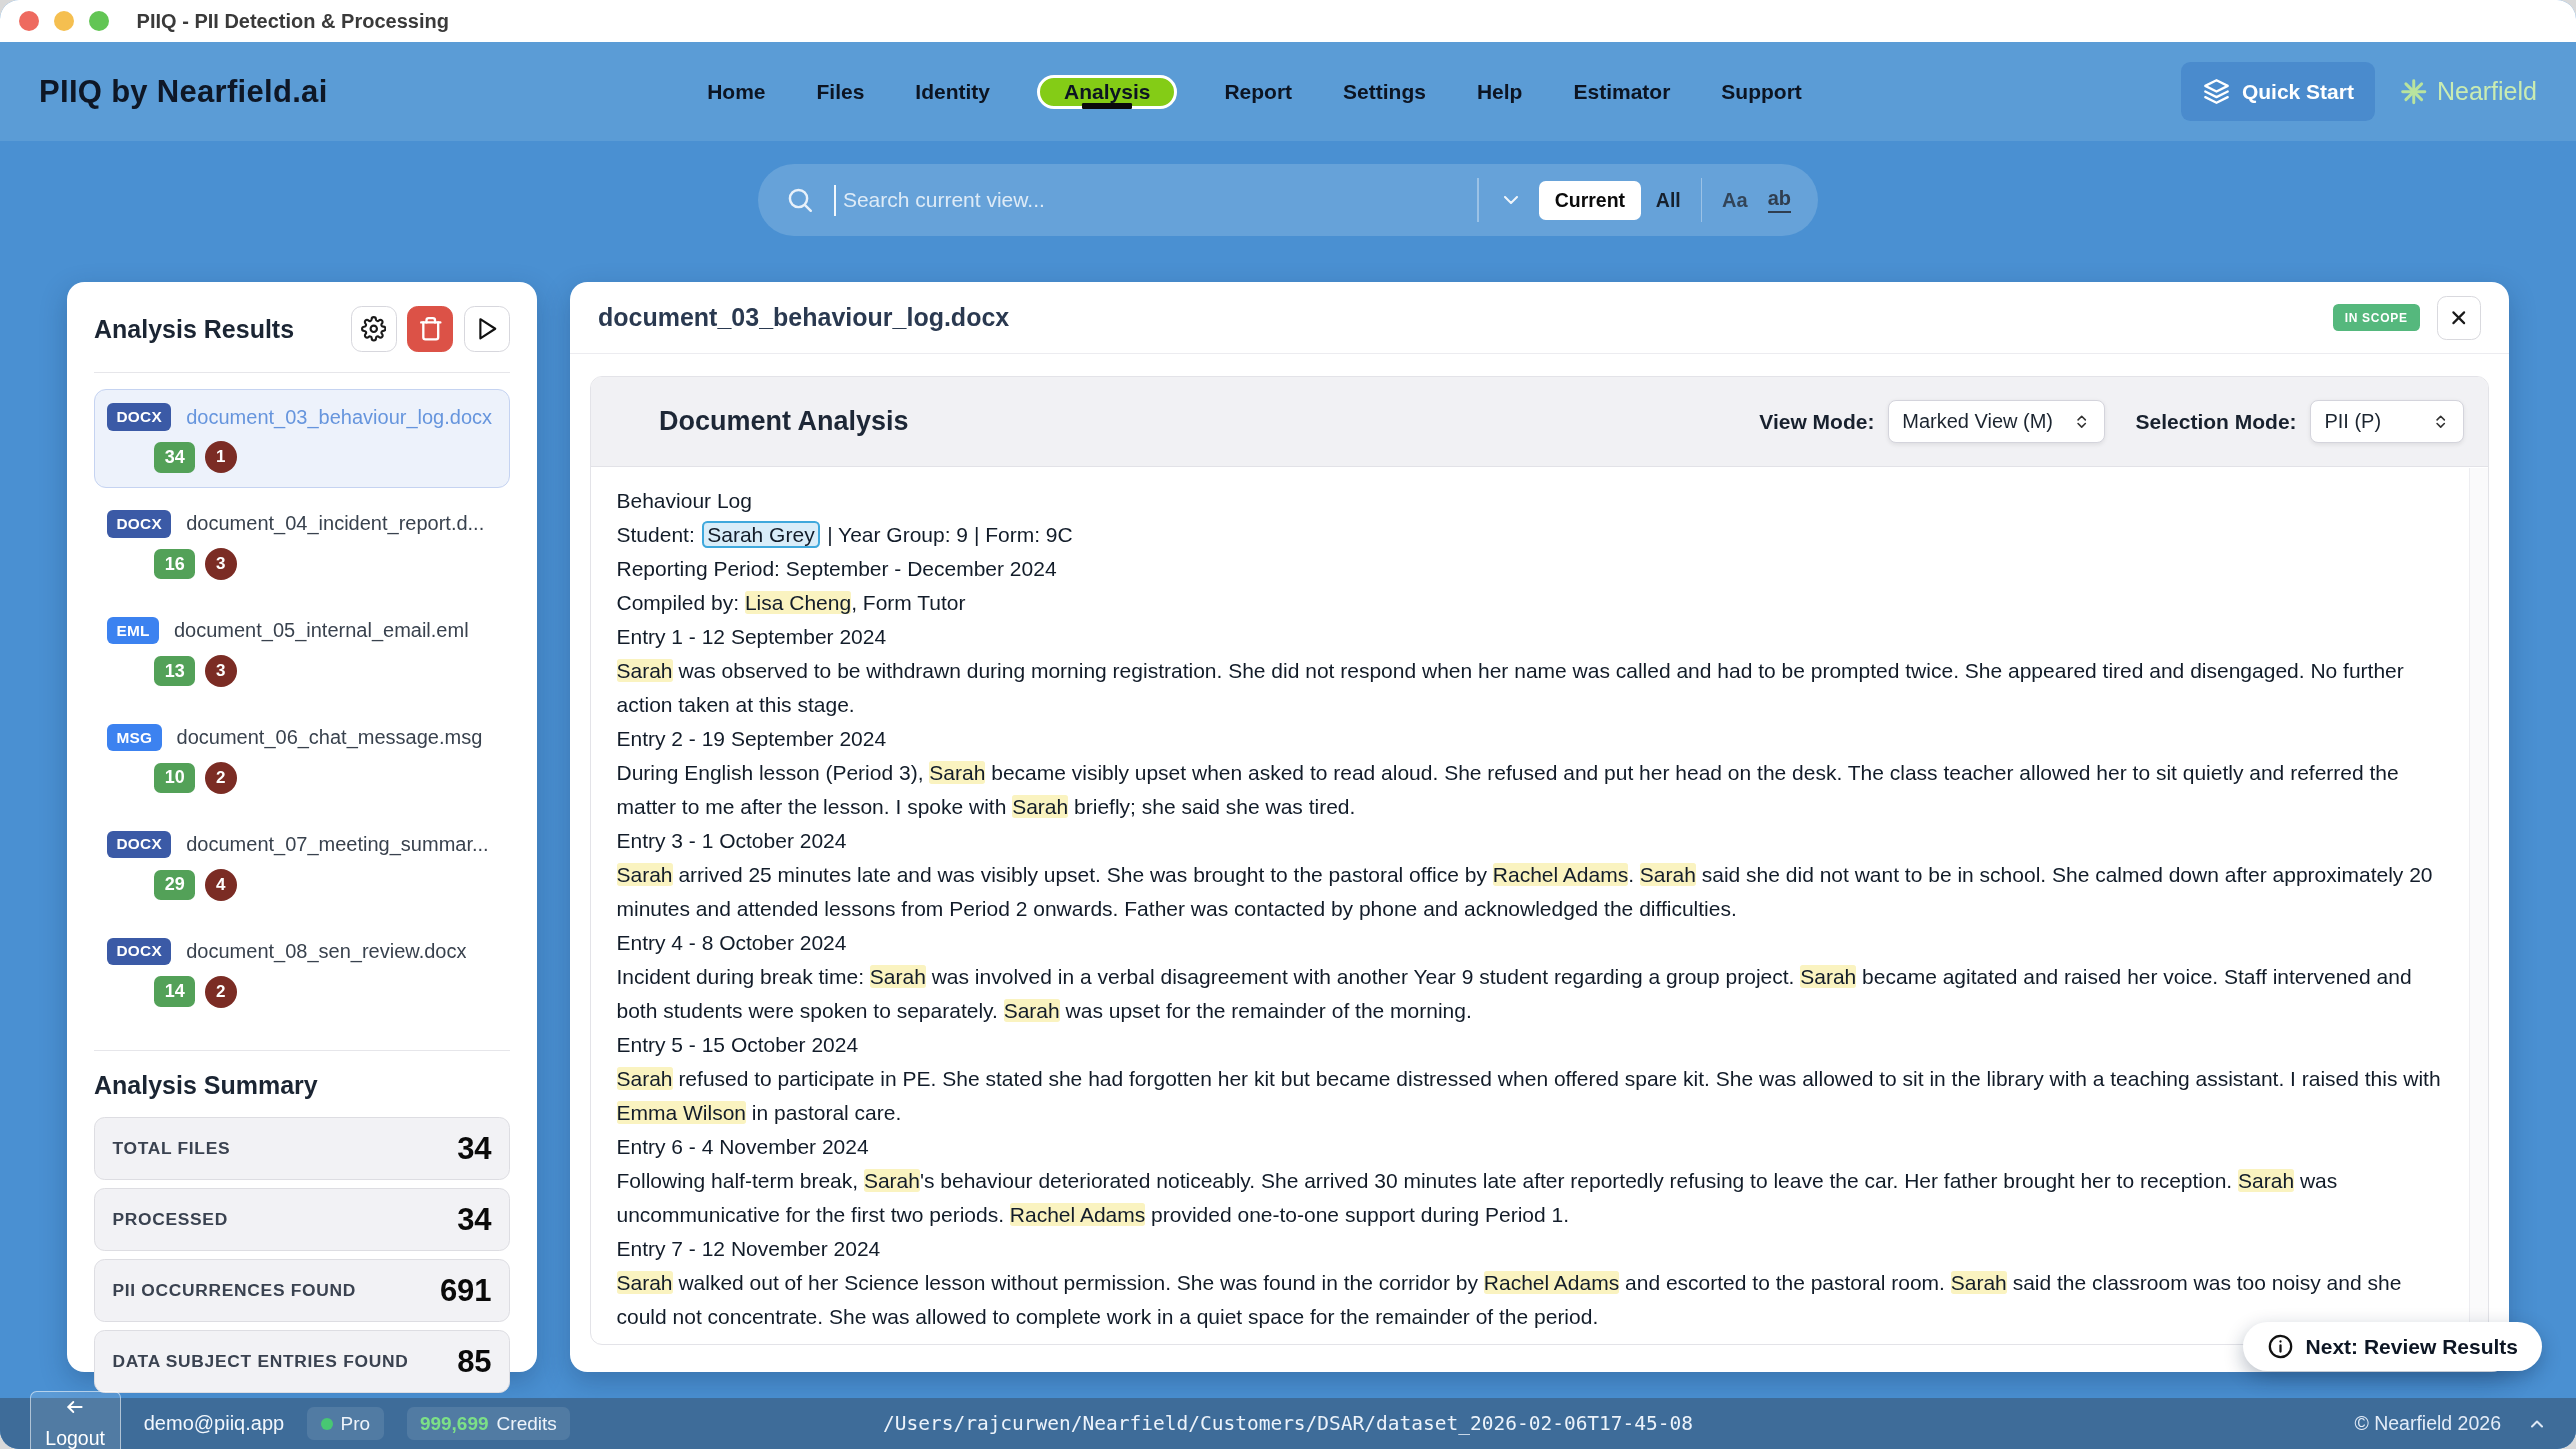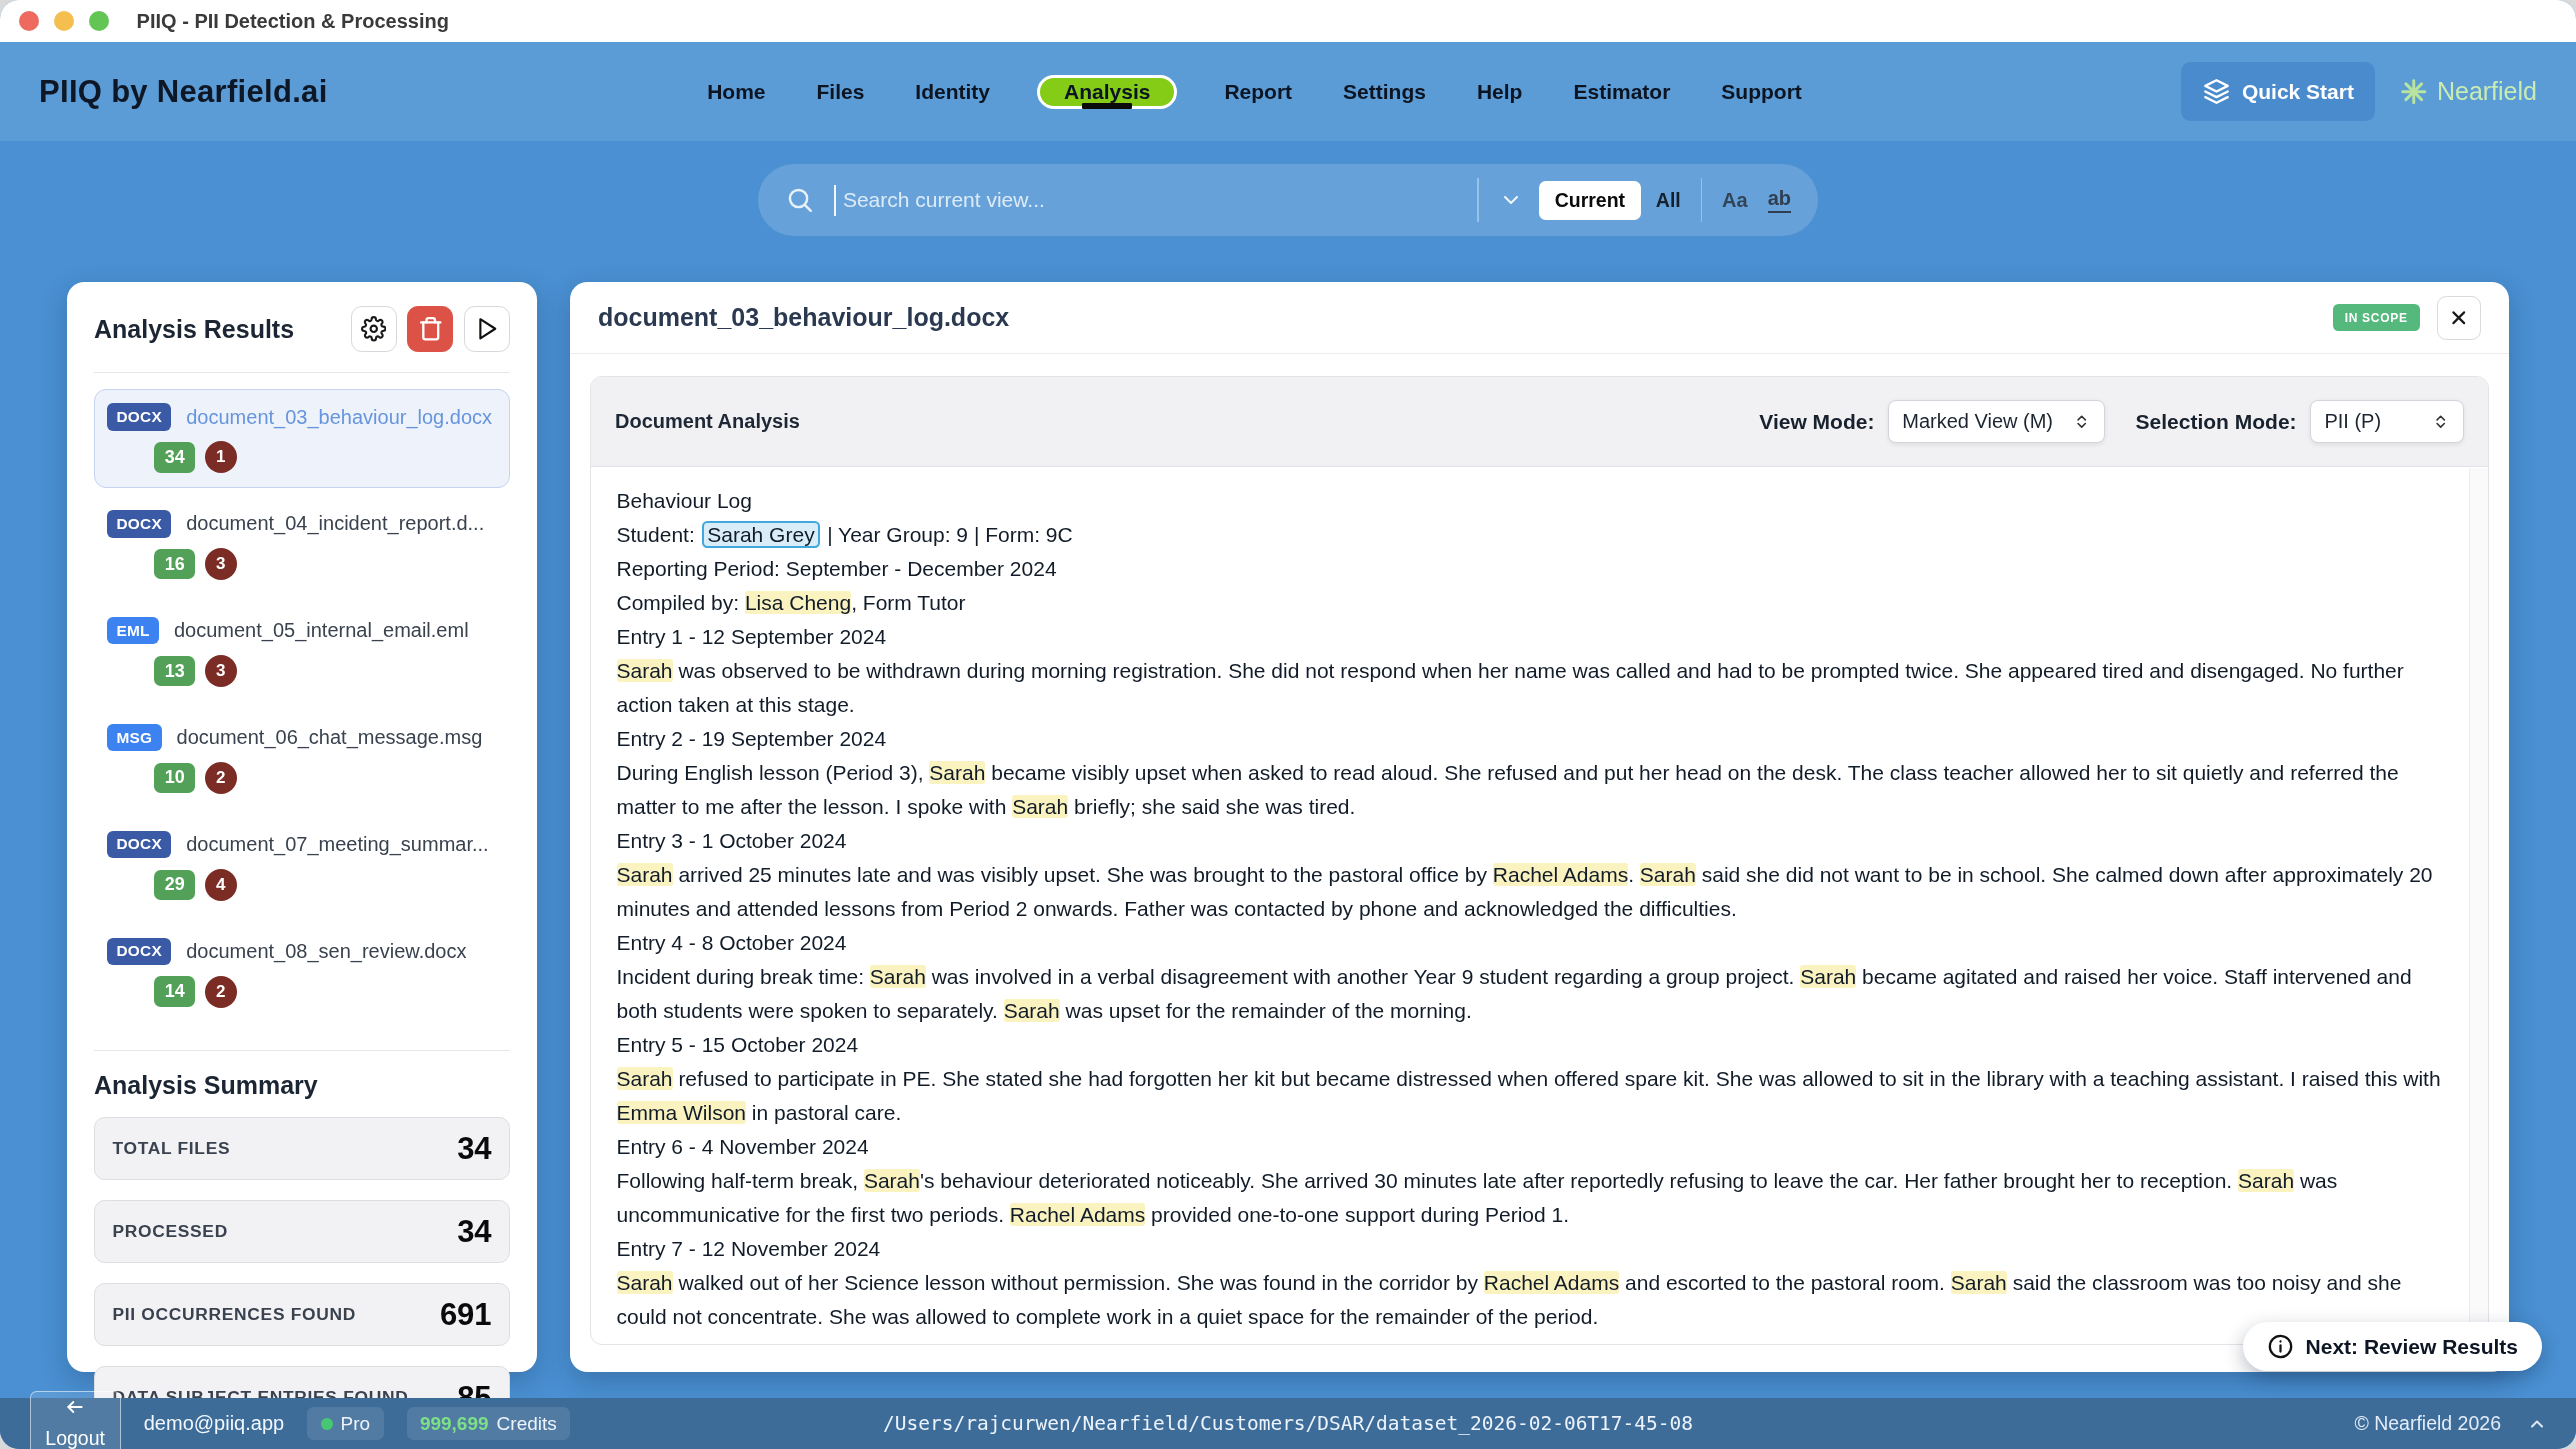"Document Analysis" .panel-title { font-size: 20px -> 27px; margin-left: none -> 44px }
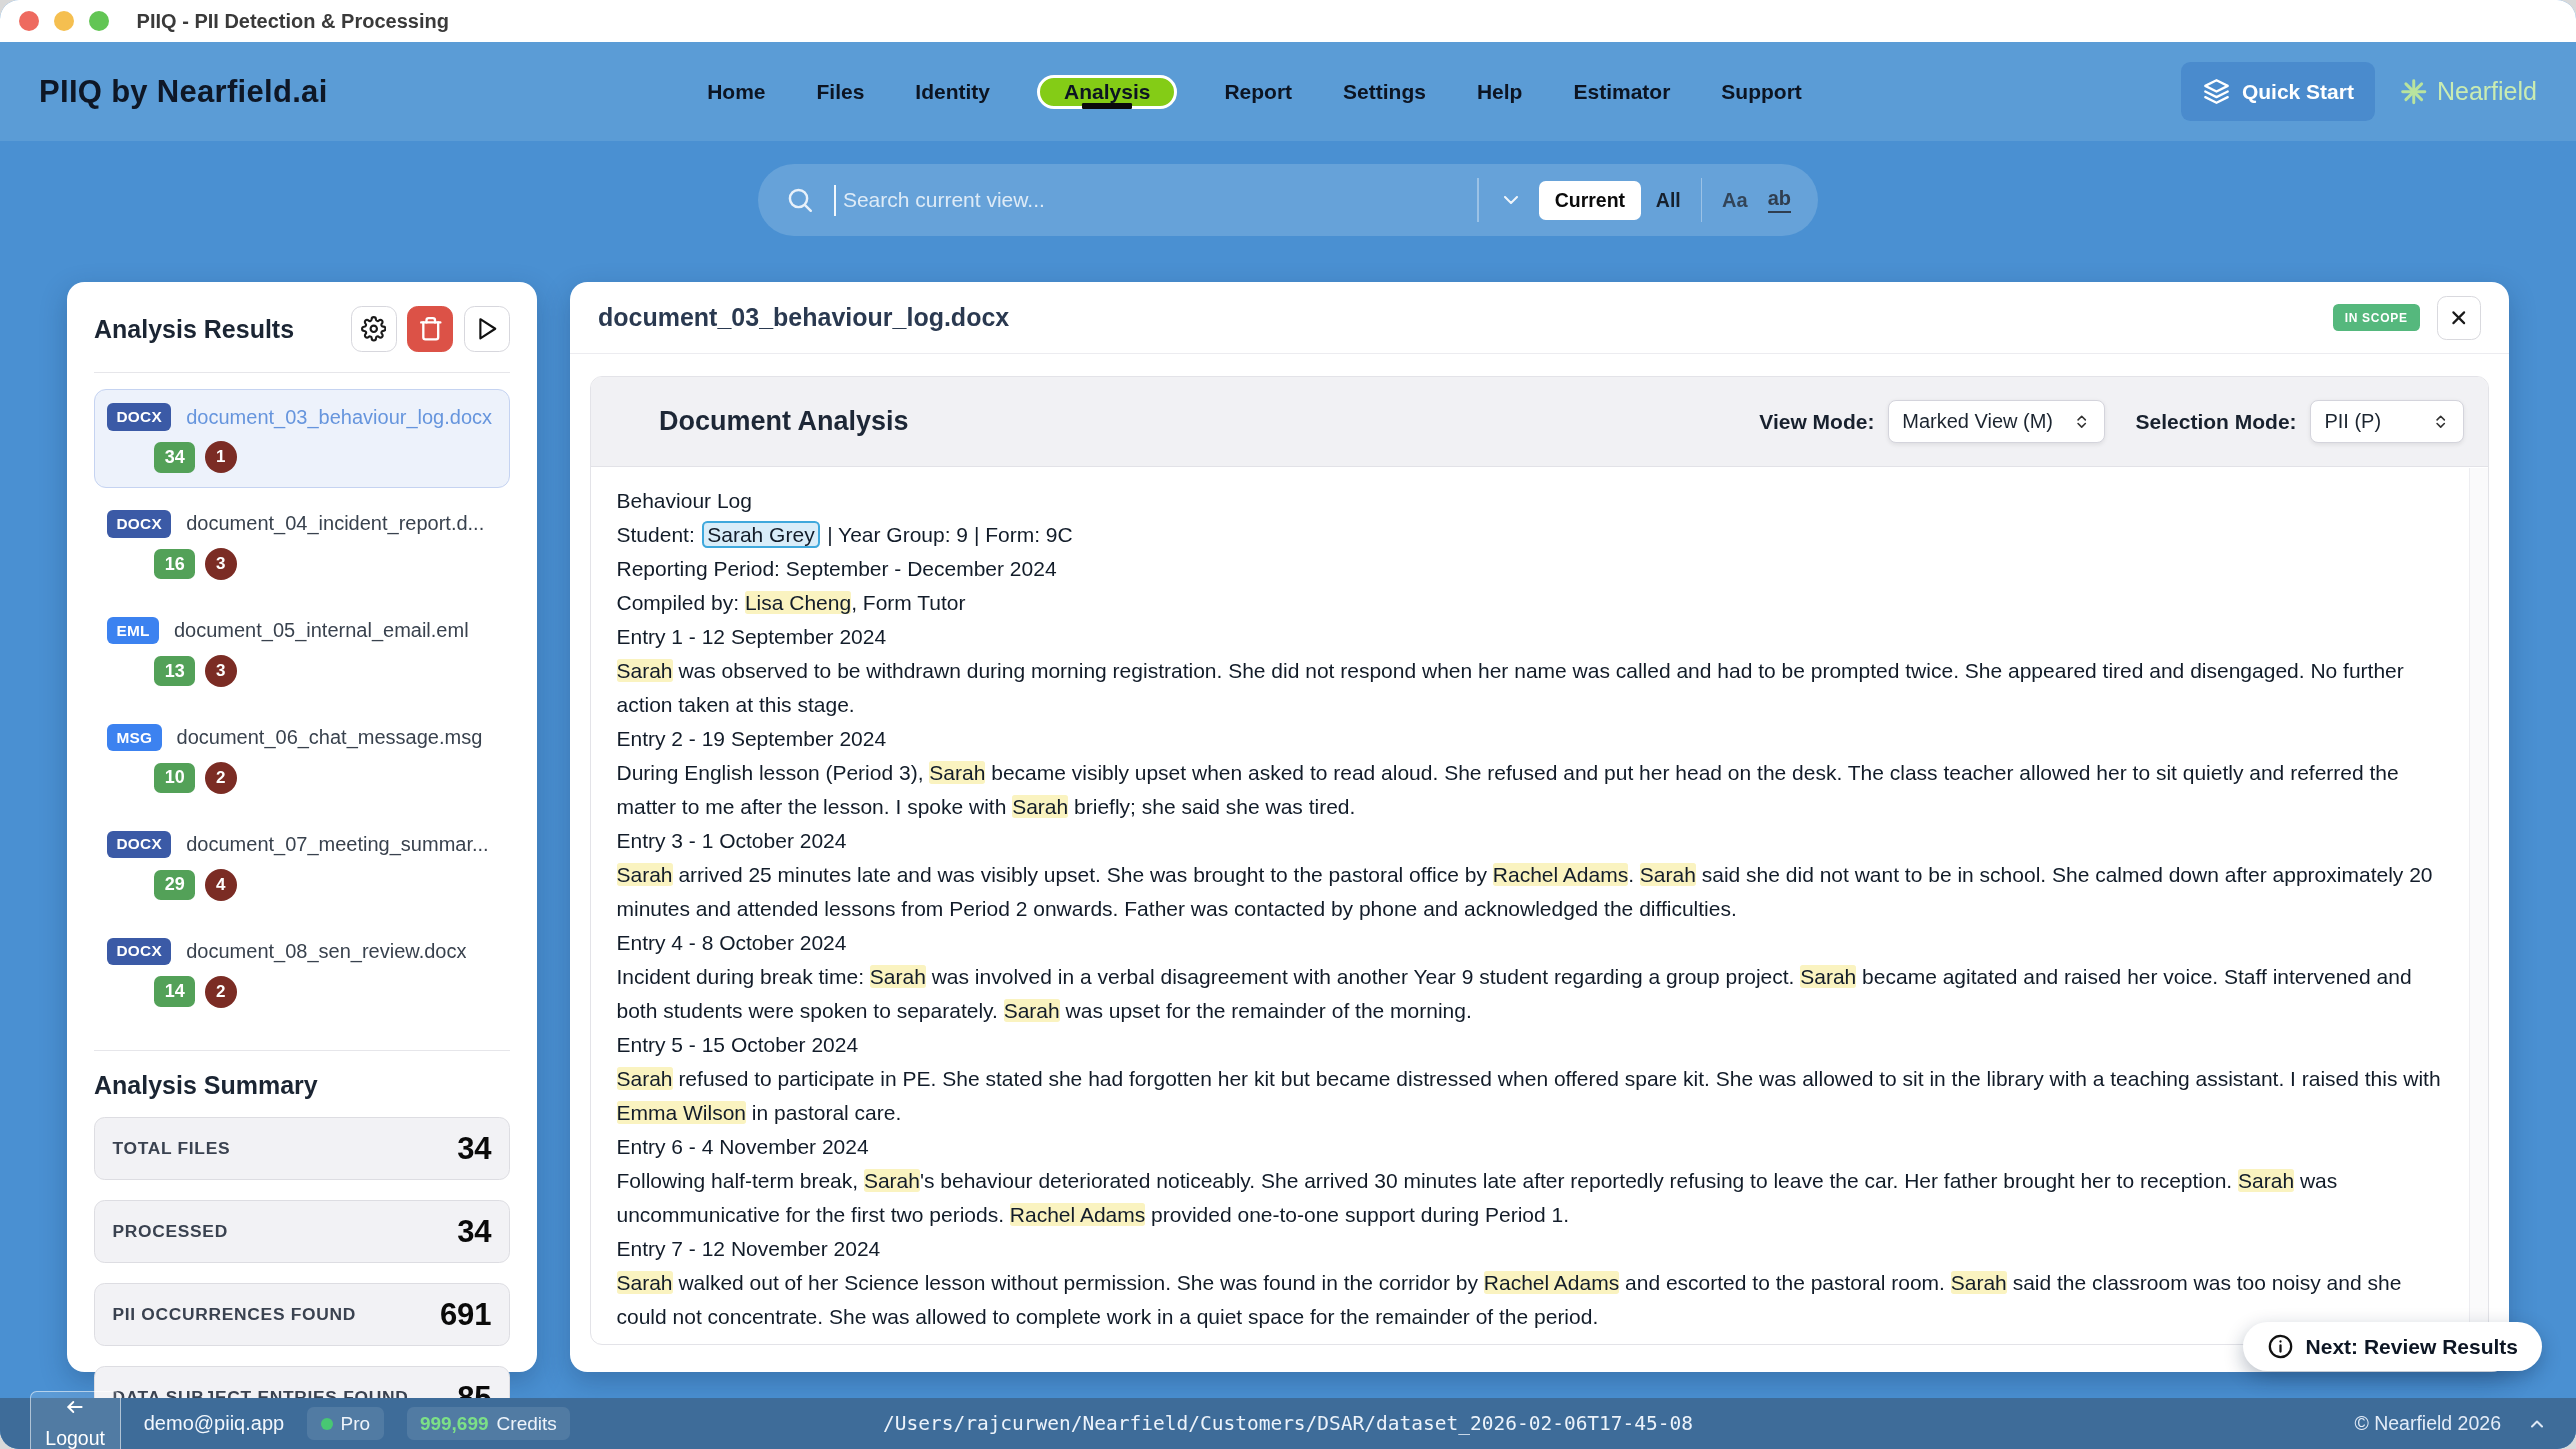"TOTAL FILES" .stat-box { margin-bottom: 20px -> 8px }
